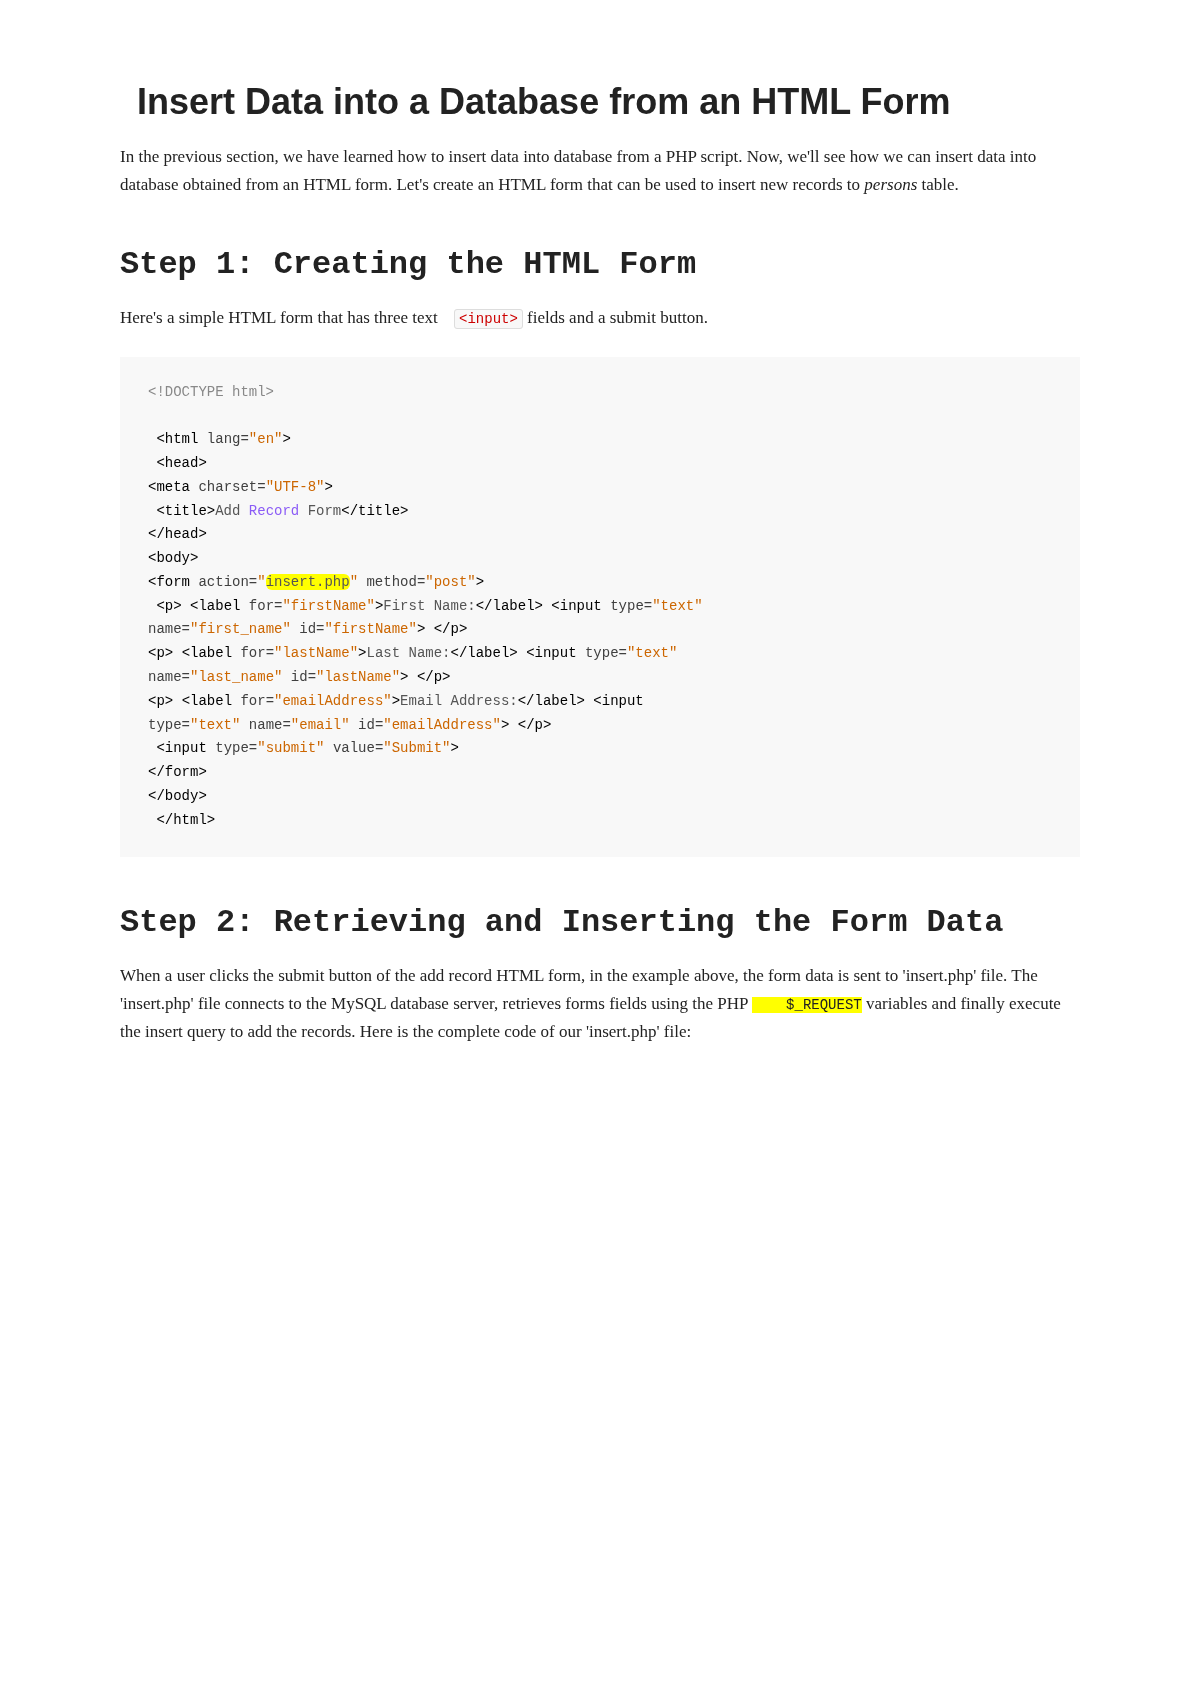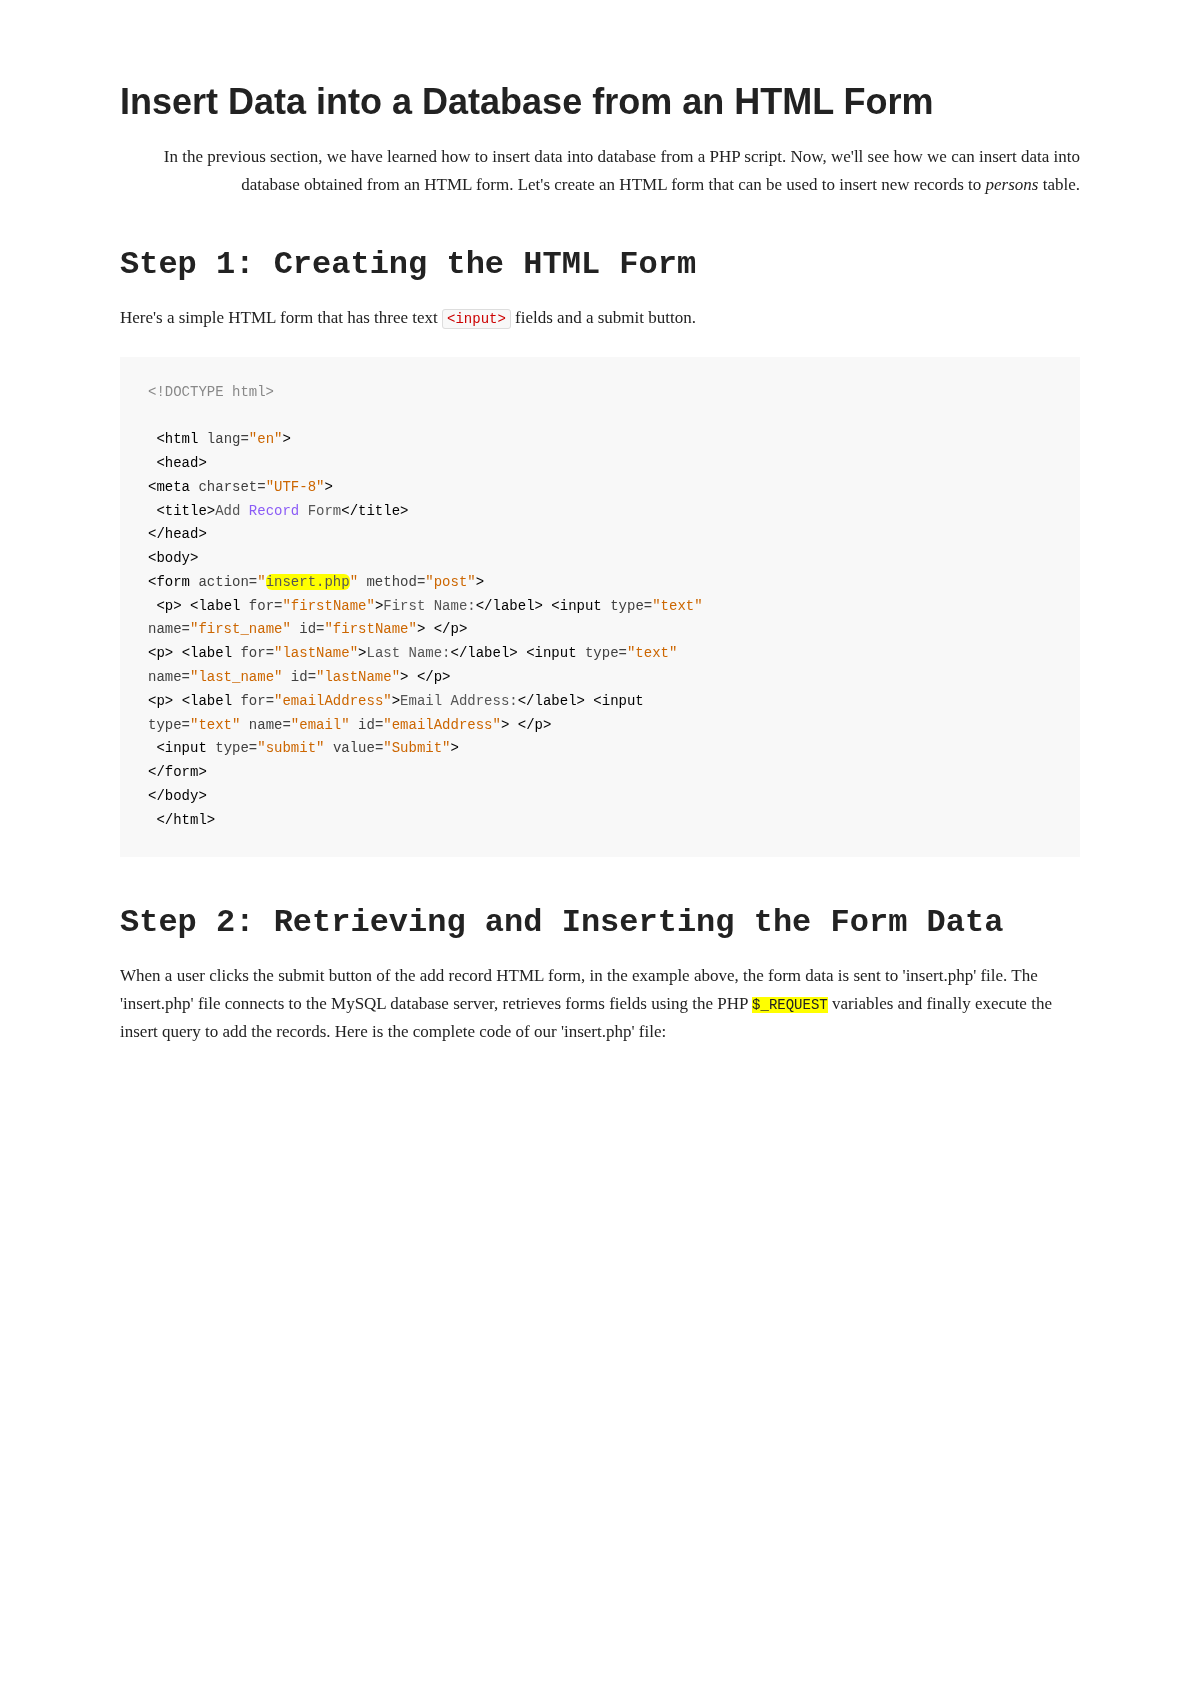"Insert Data into a Database" h1 { margin-left: none -> 17px }
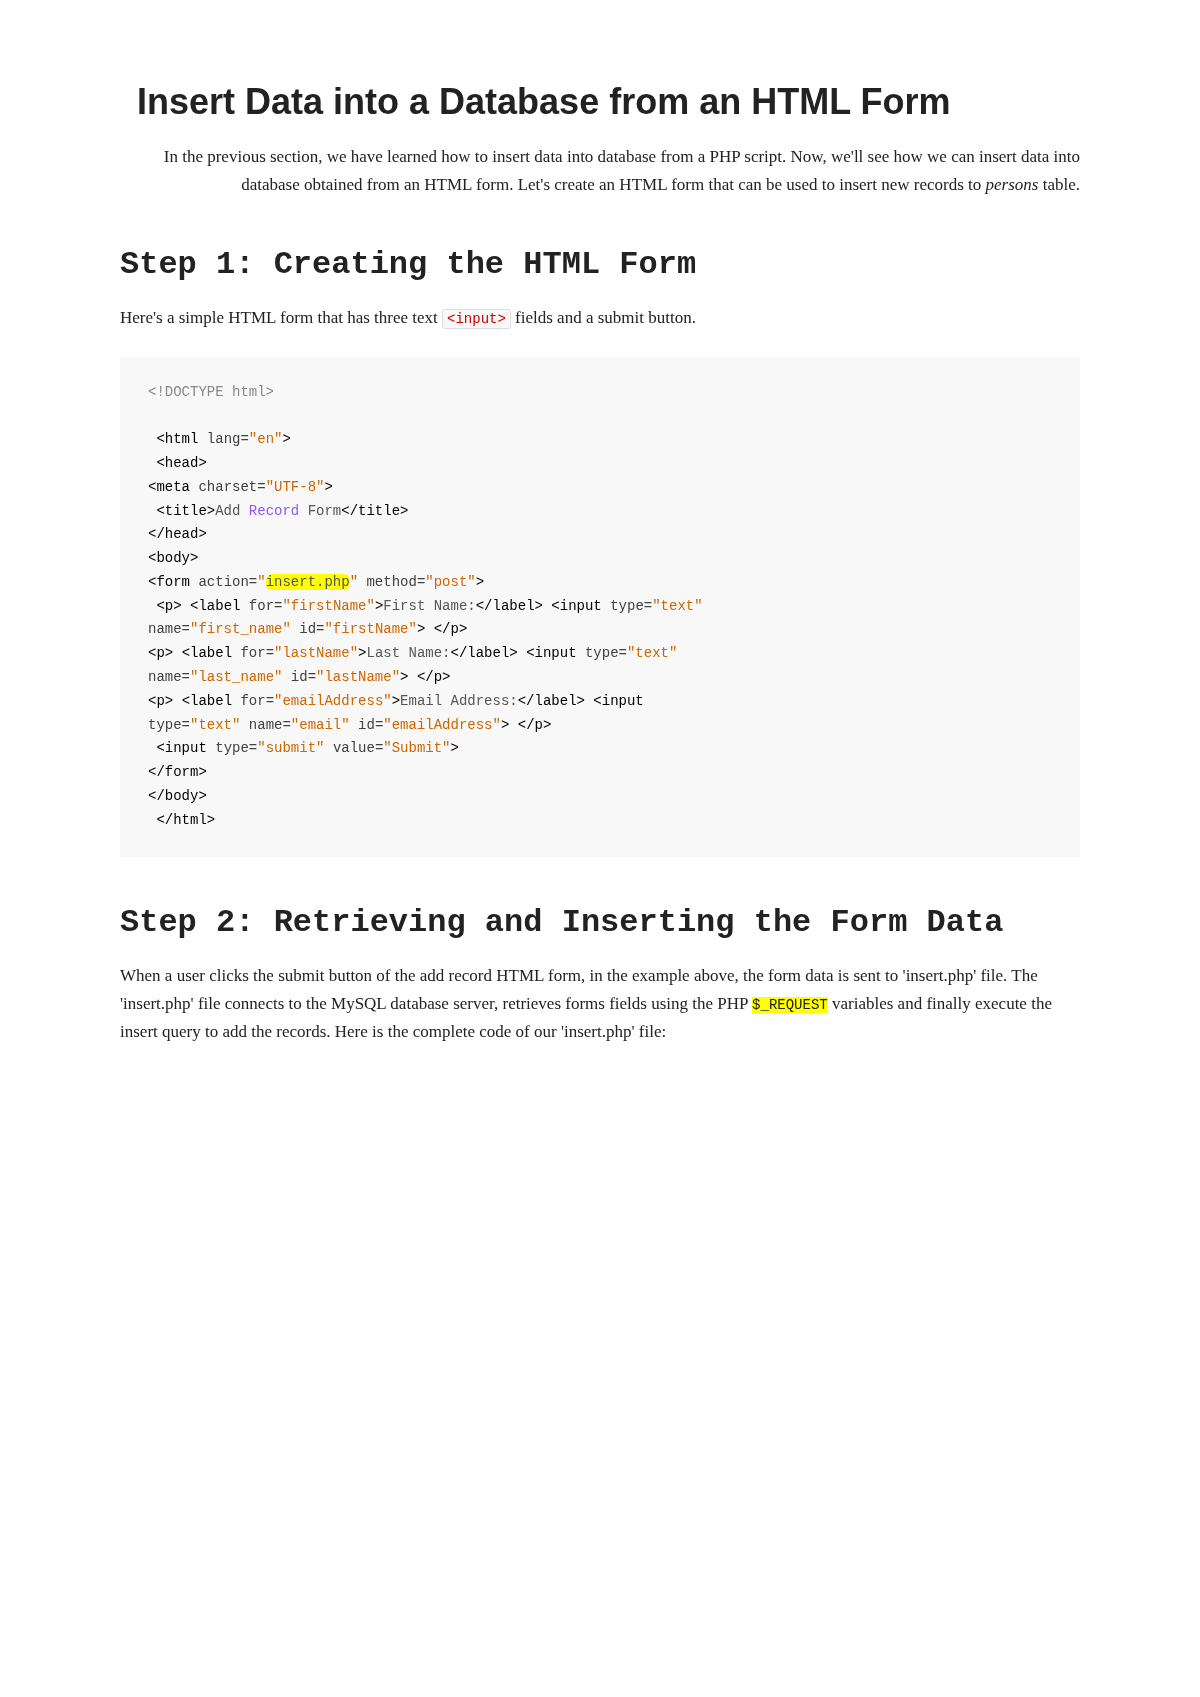"In the previous section, we" .intro-text { text-align: right -> none }
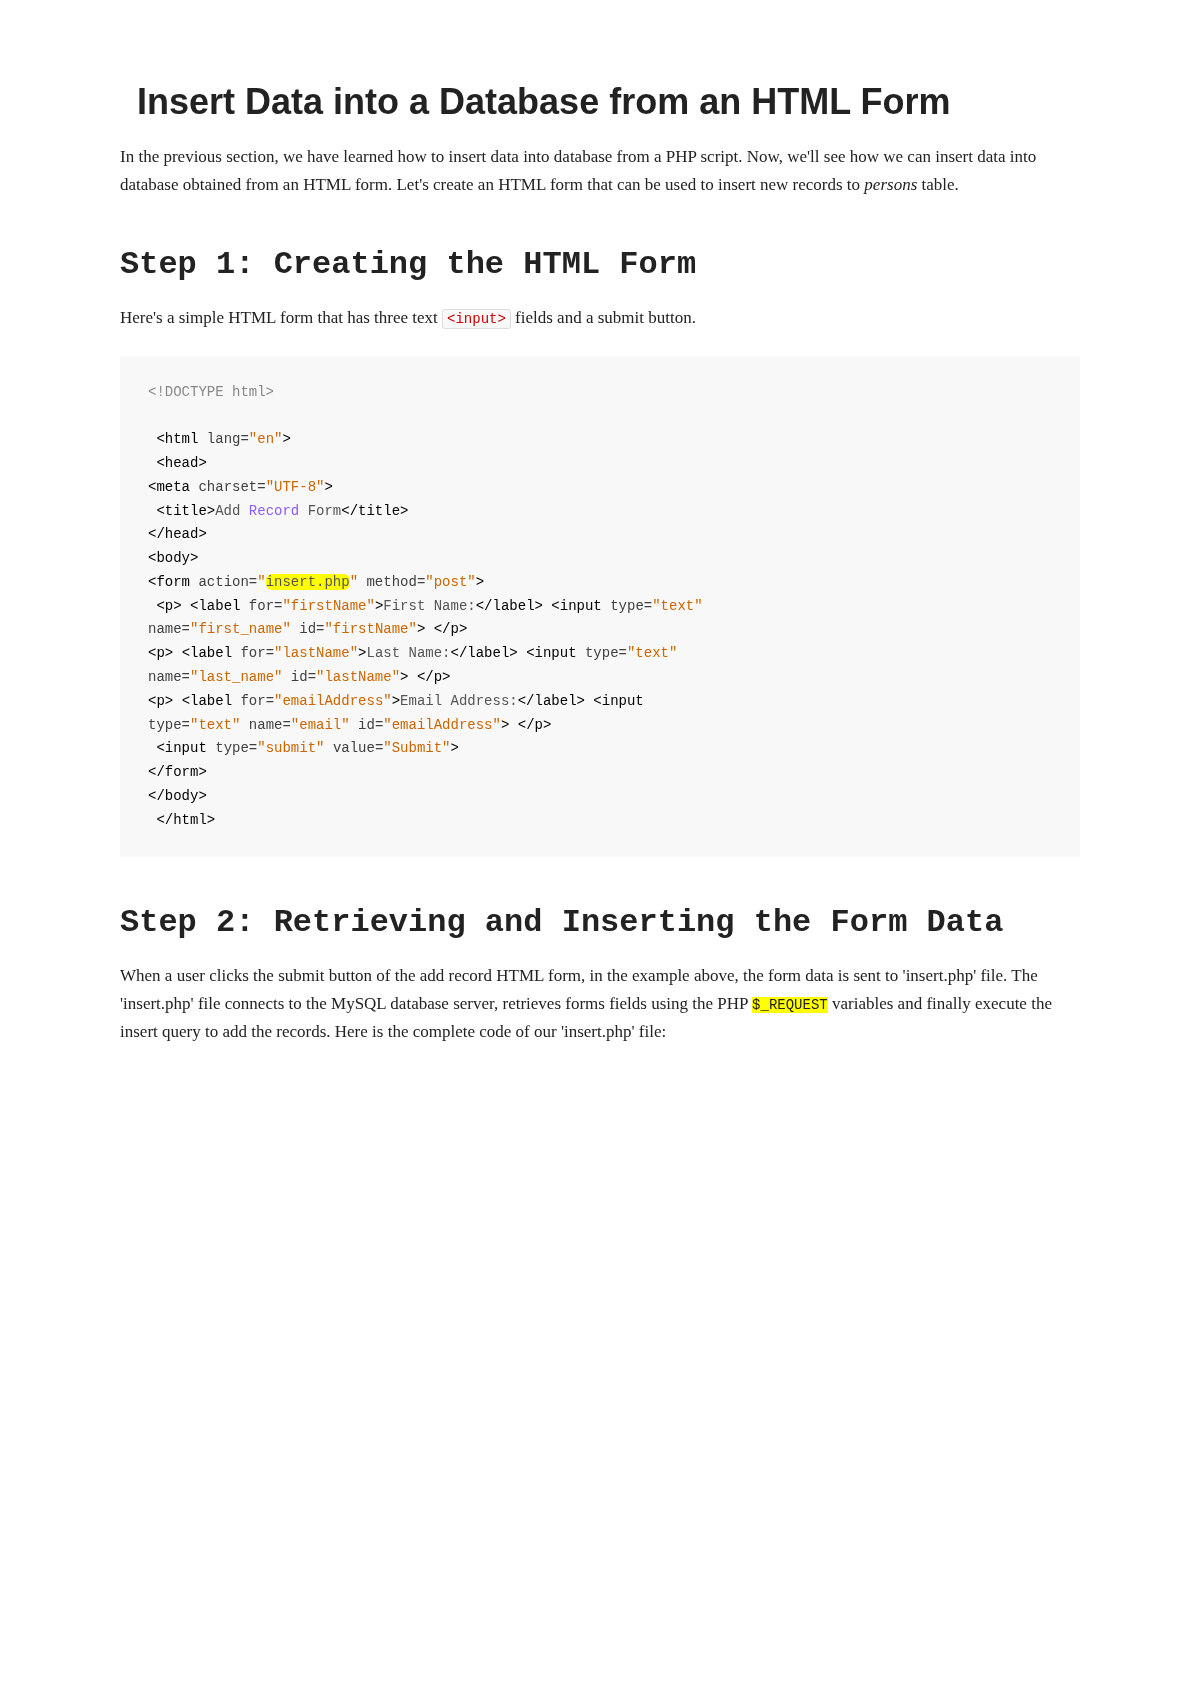"<input>" .inline-code { margin-left: none -> 12px }
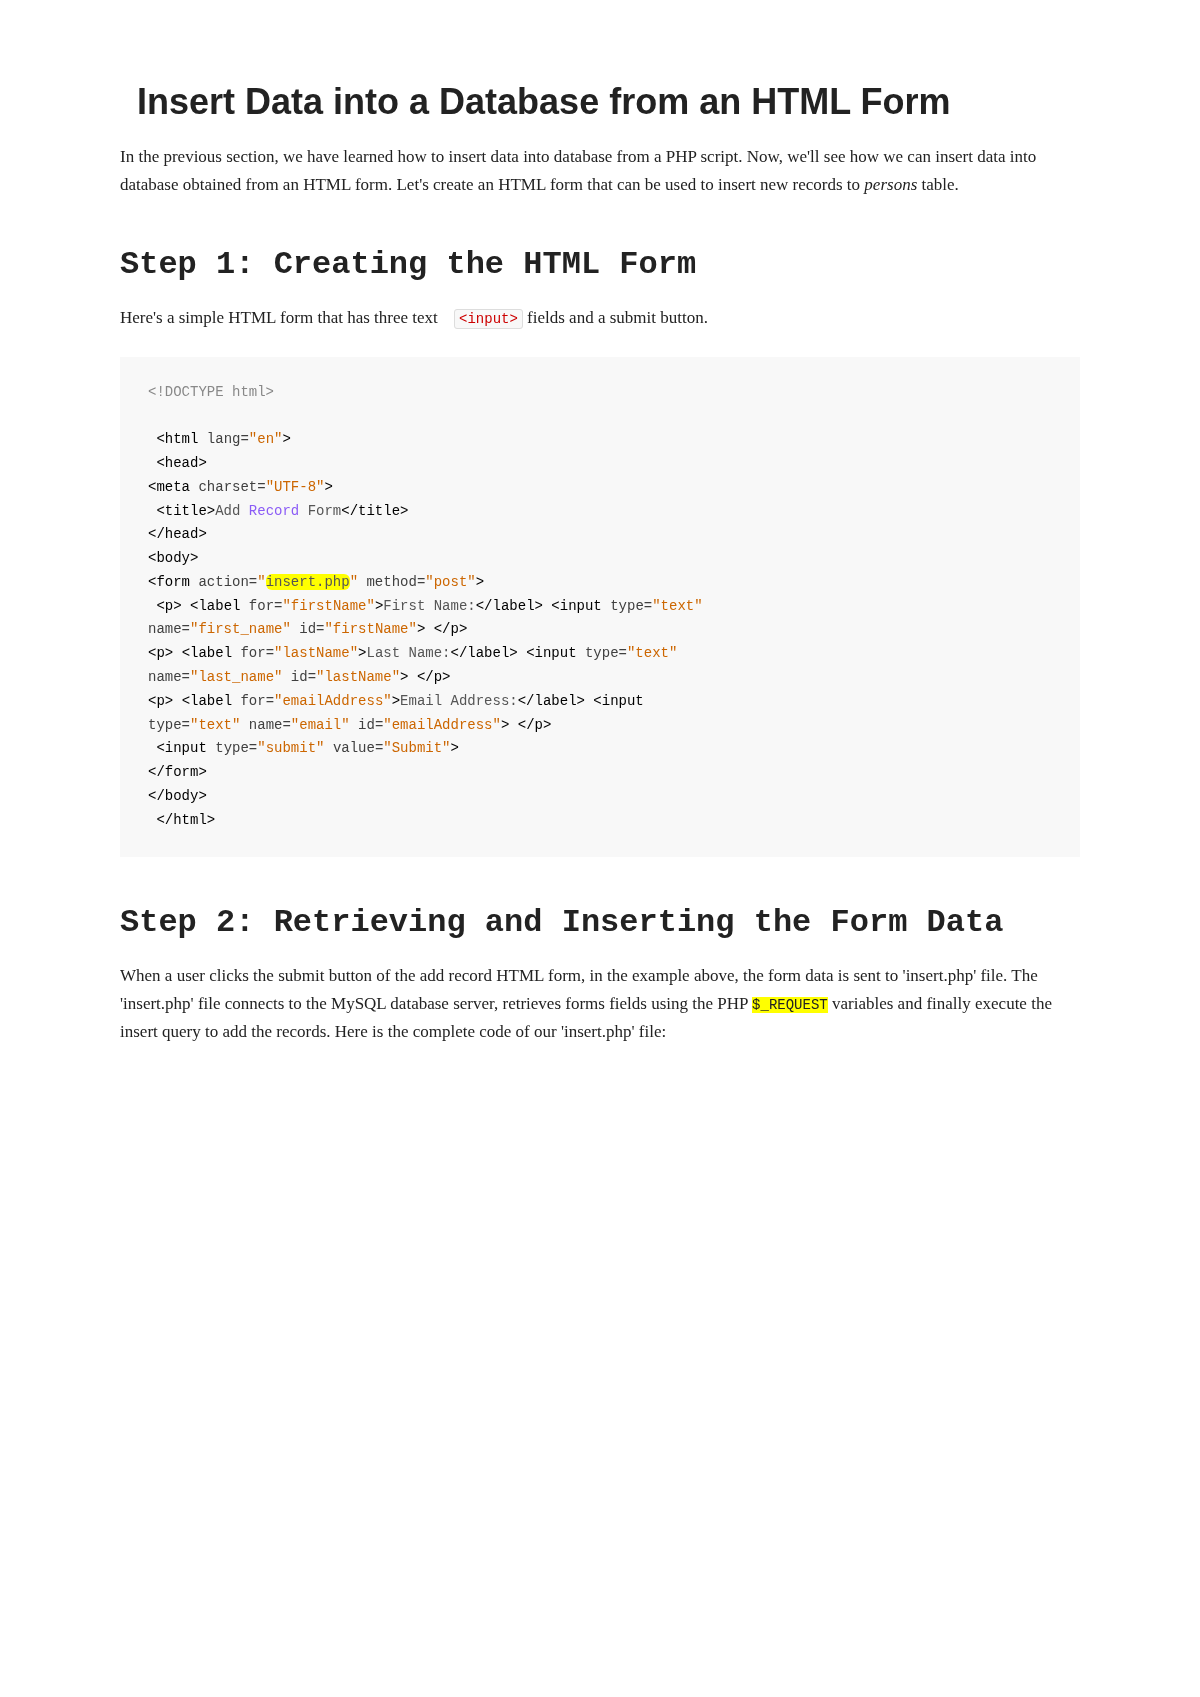"$_REQUEST" .highlight-yellow { padding-left: none -> 34px }
